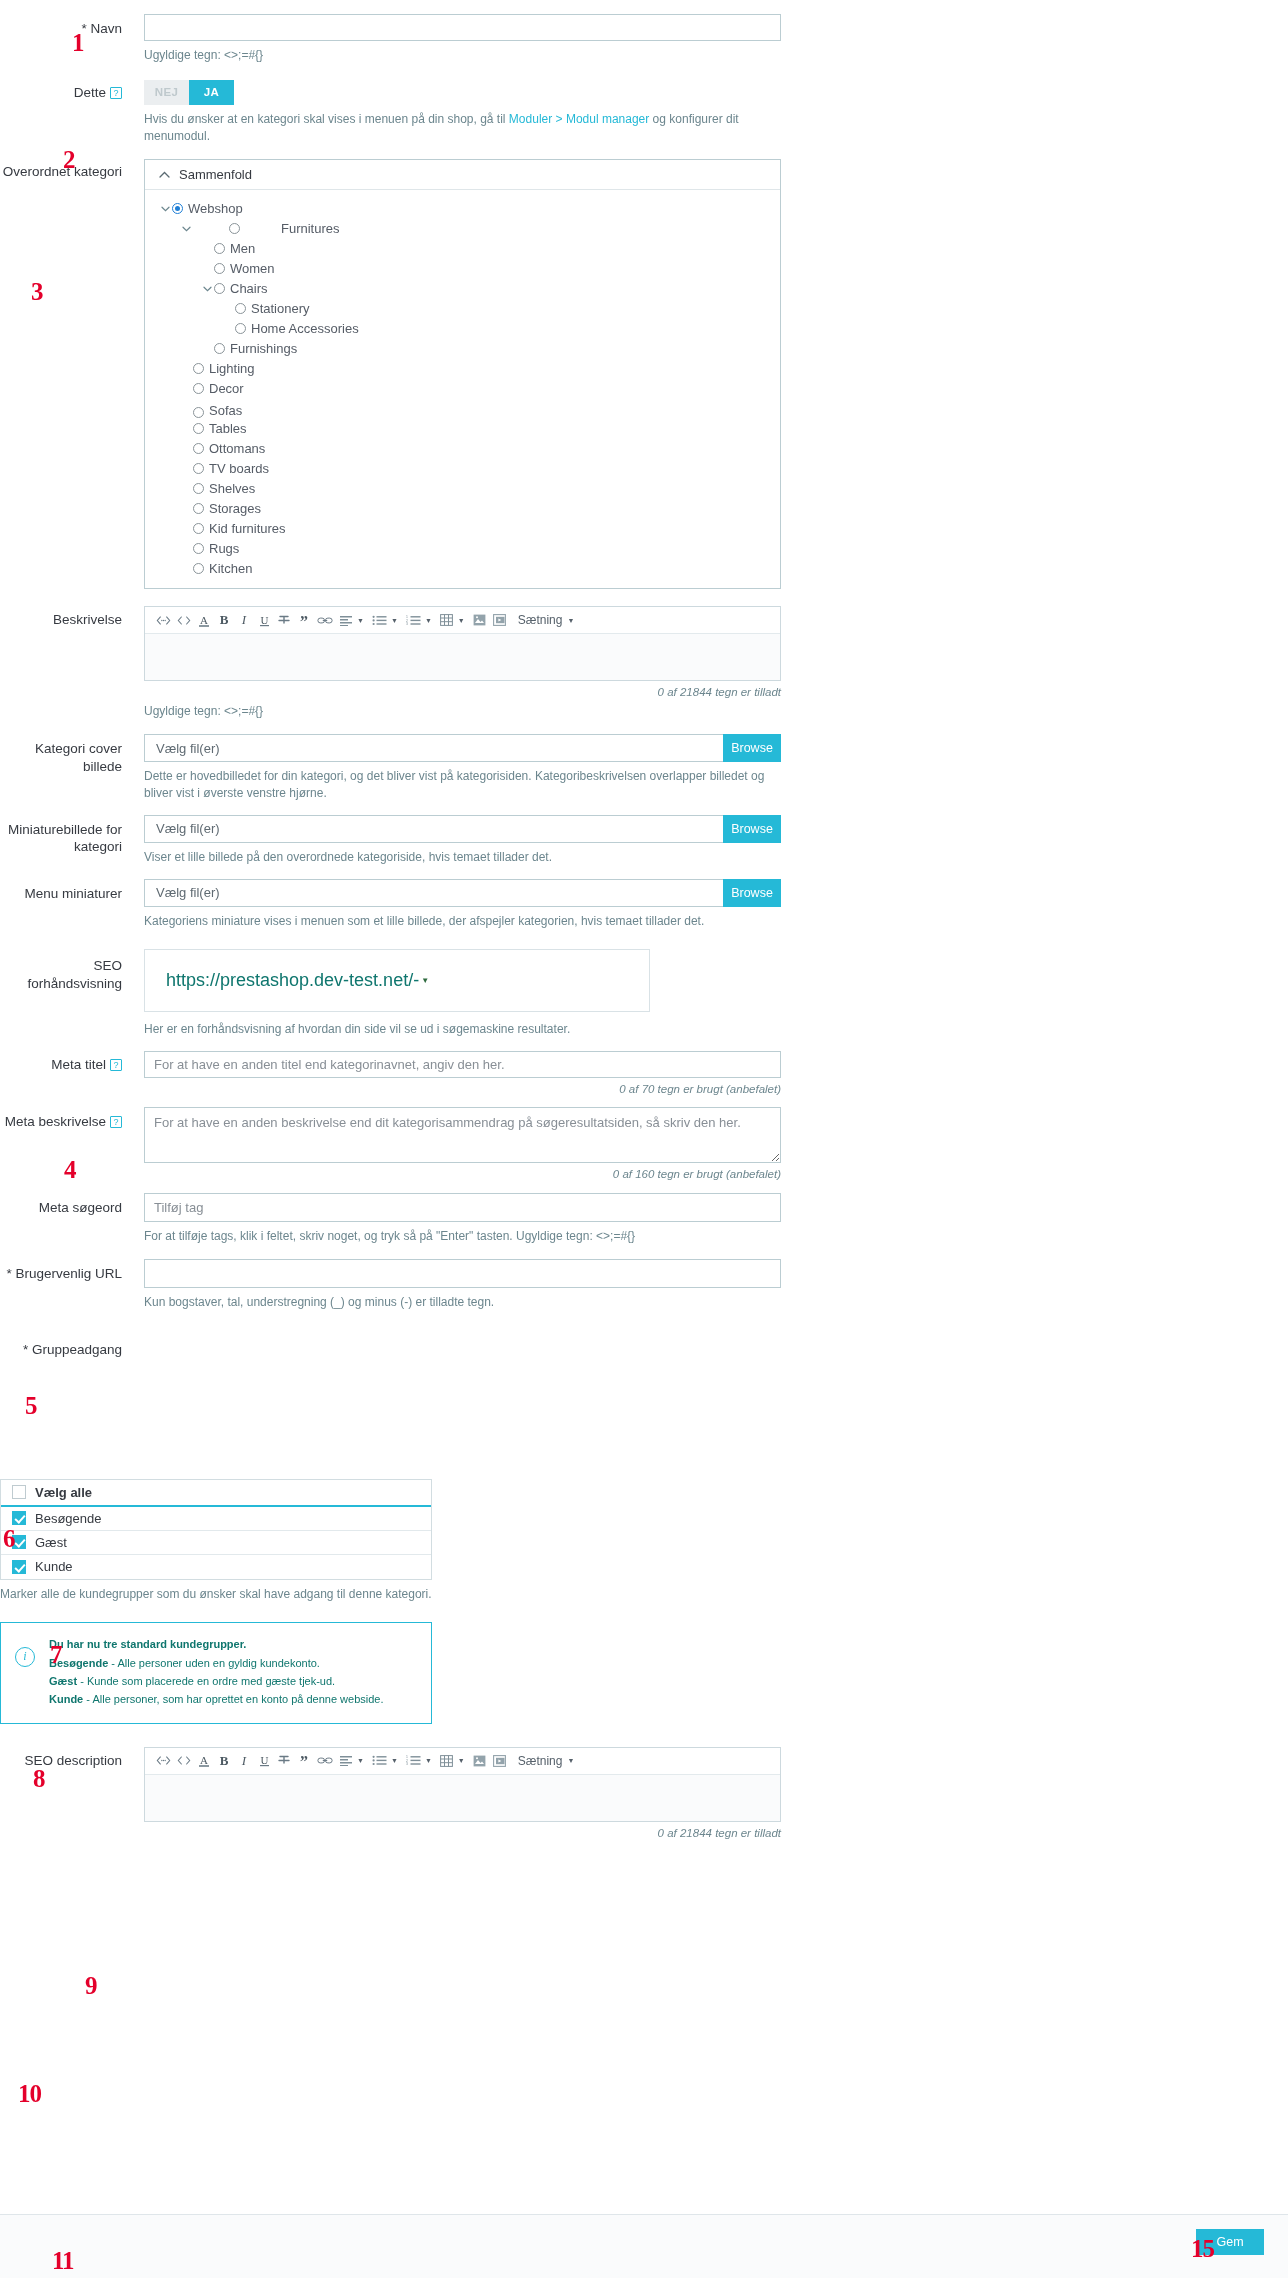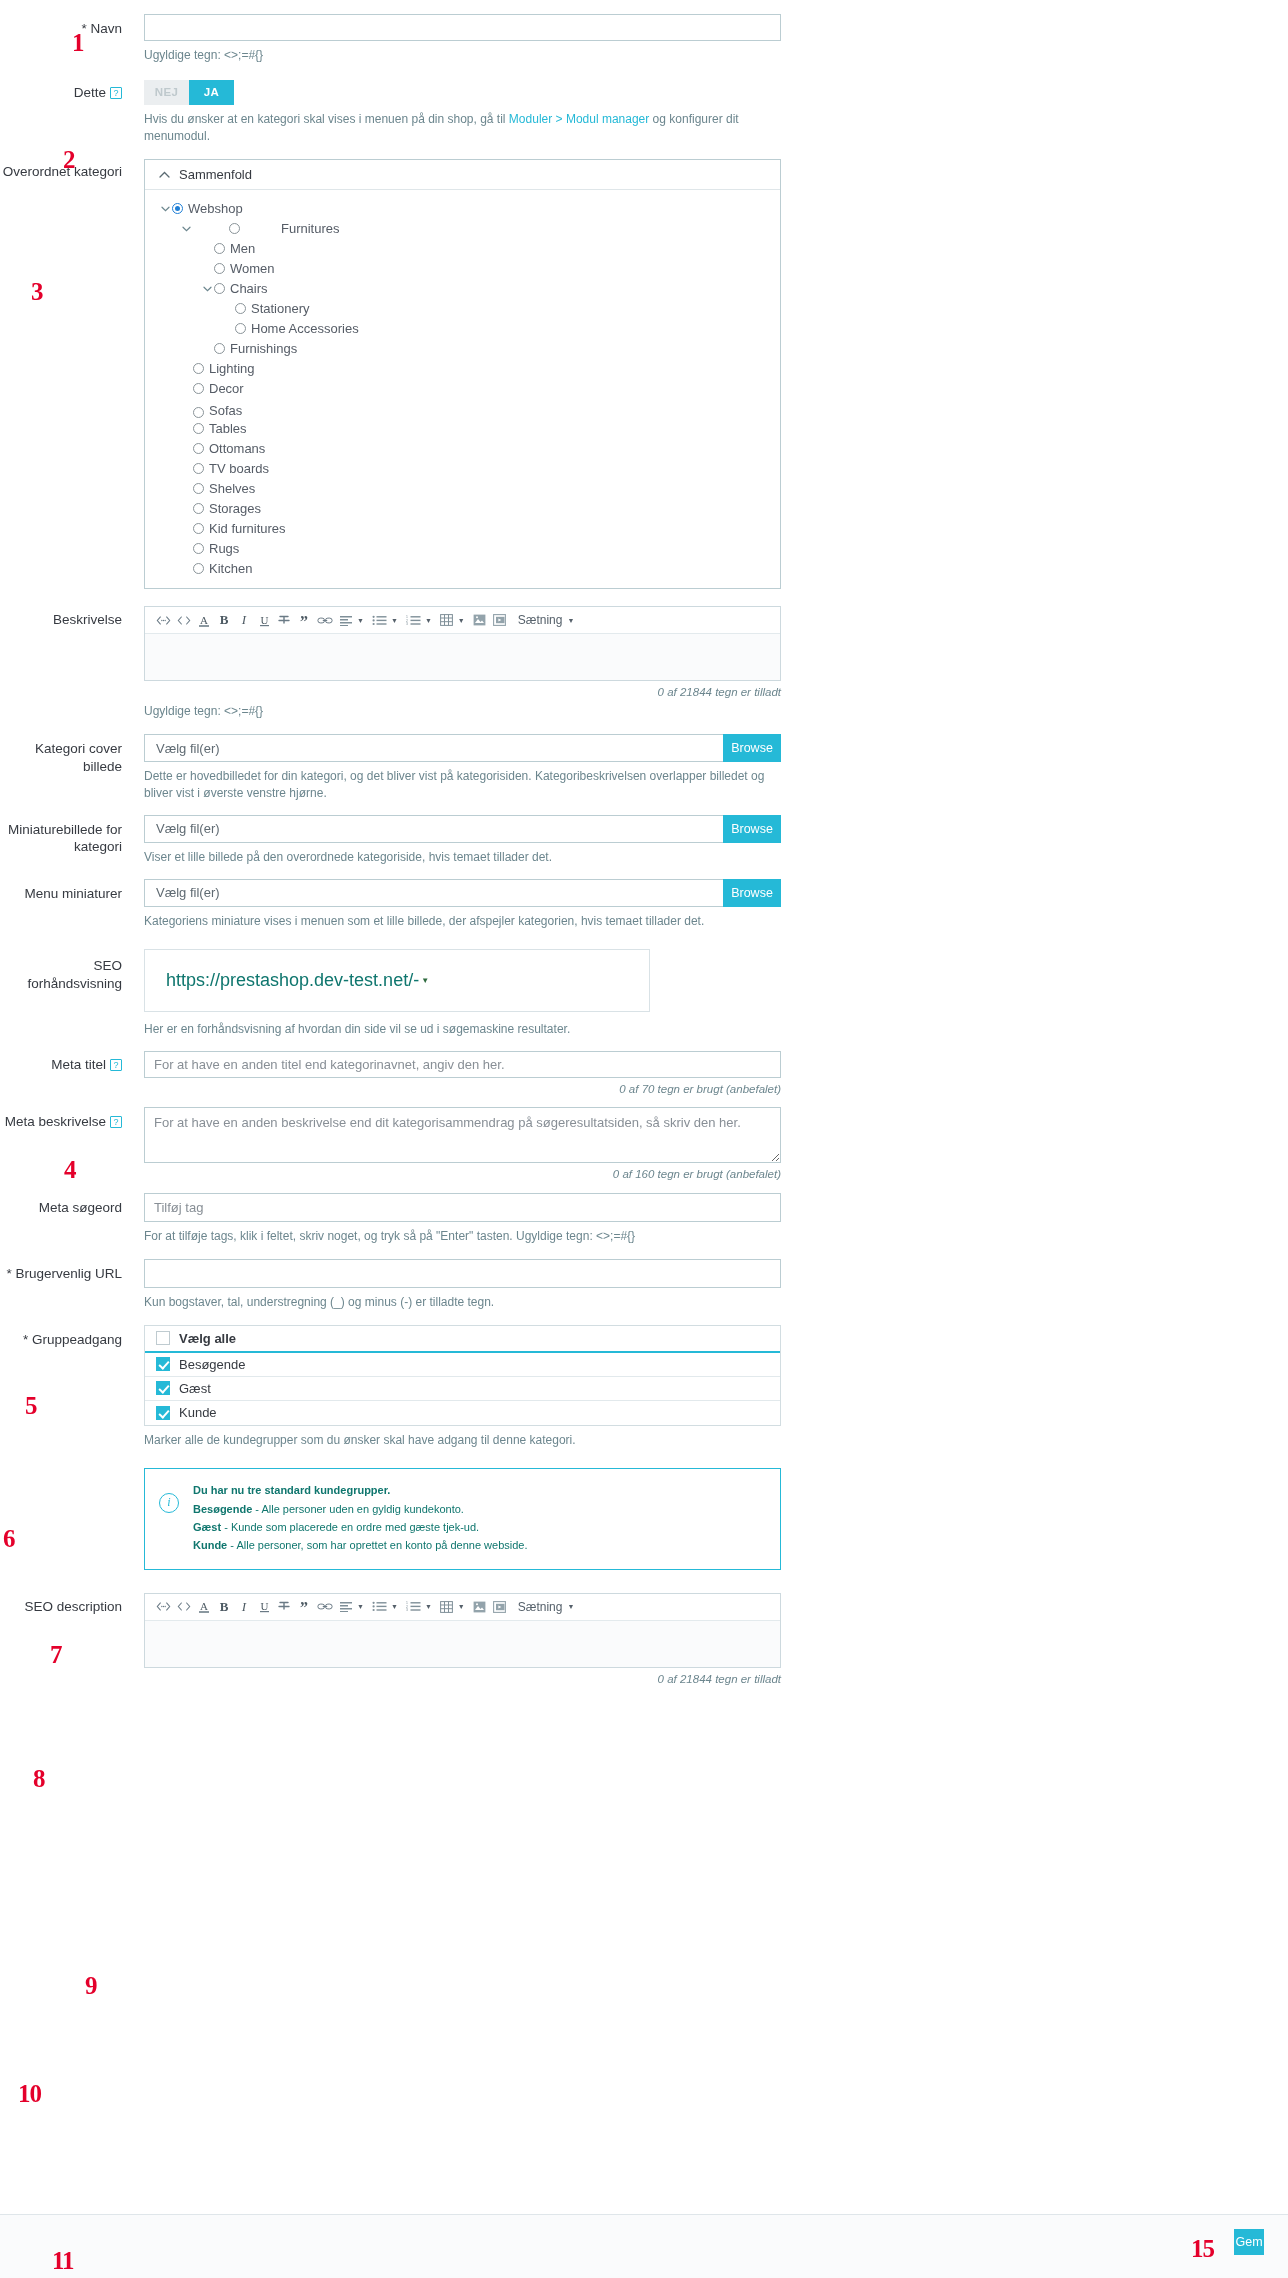"* Gruppeadgang" div.row { flex-direction: none -> column; margin-top: 14px -> 24px }
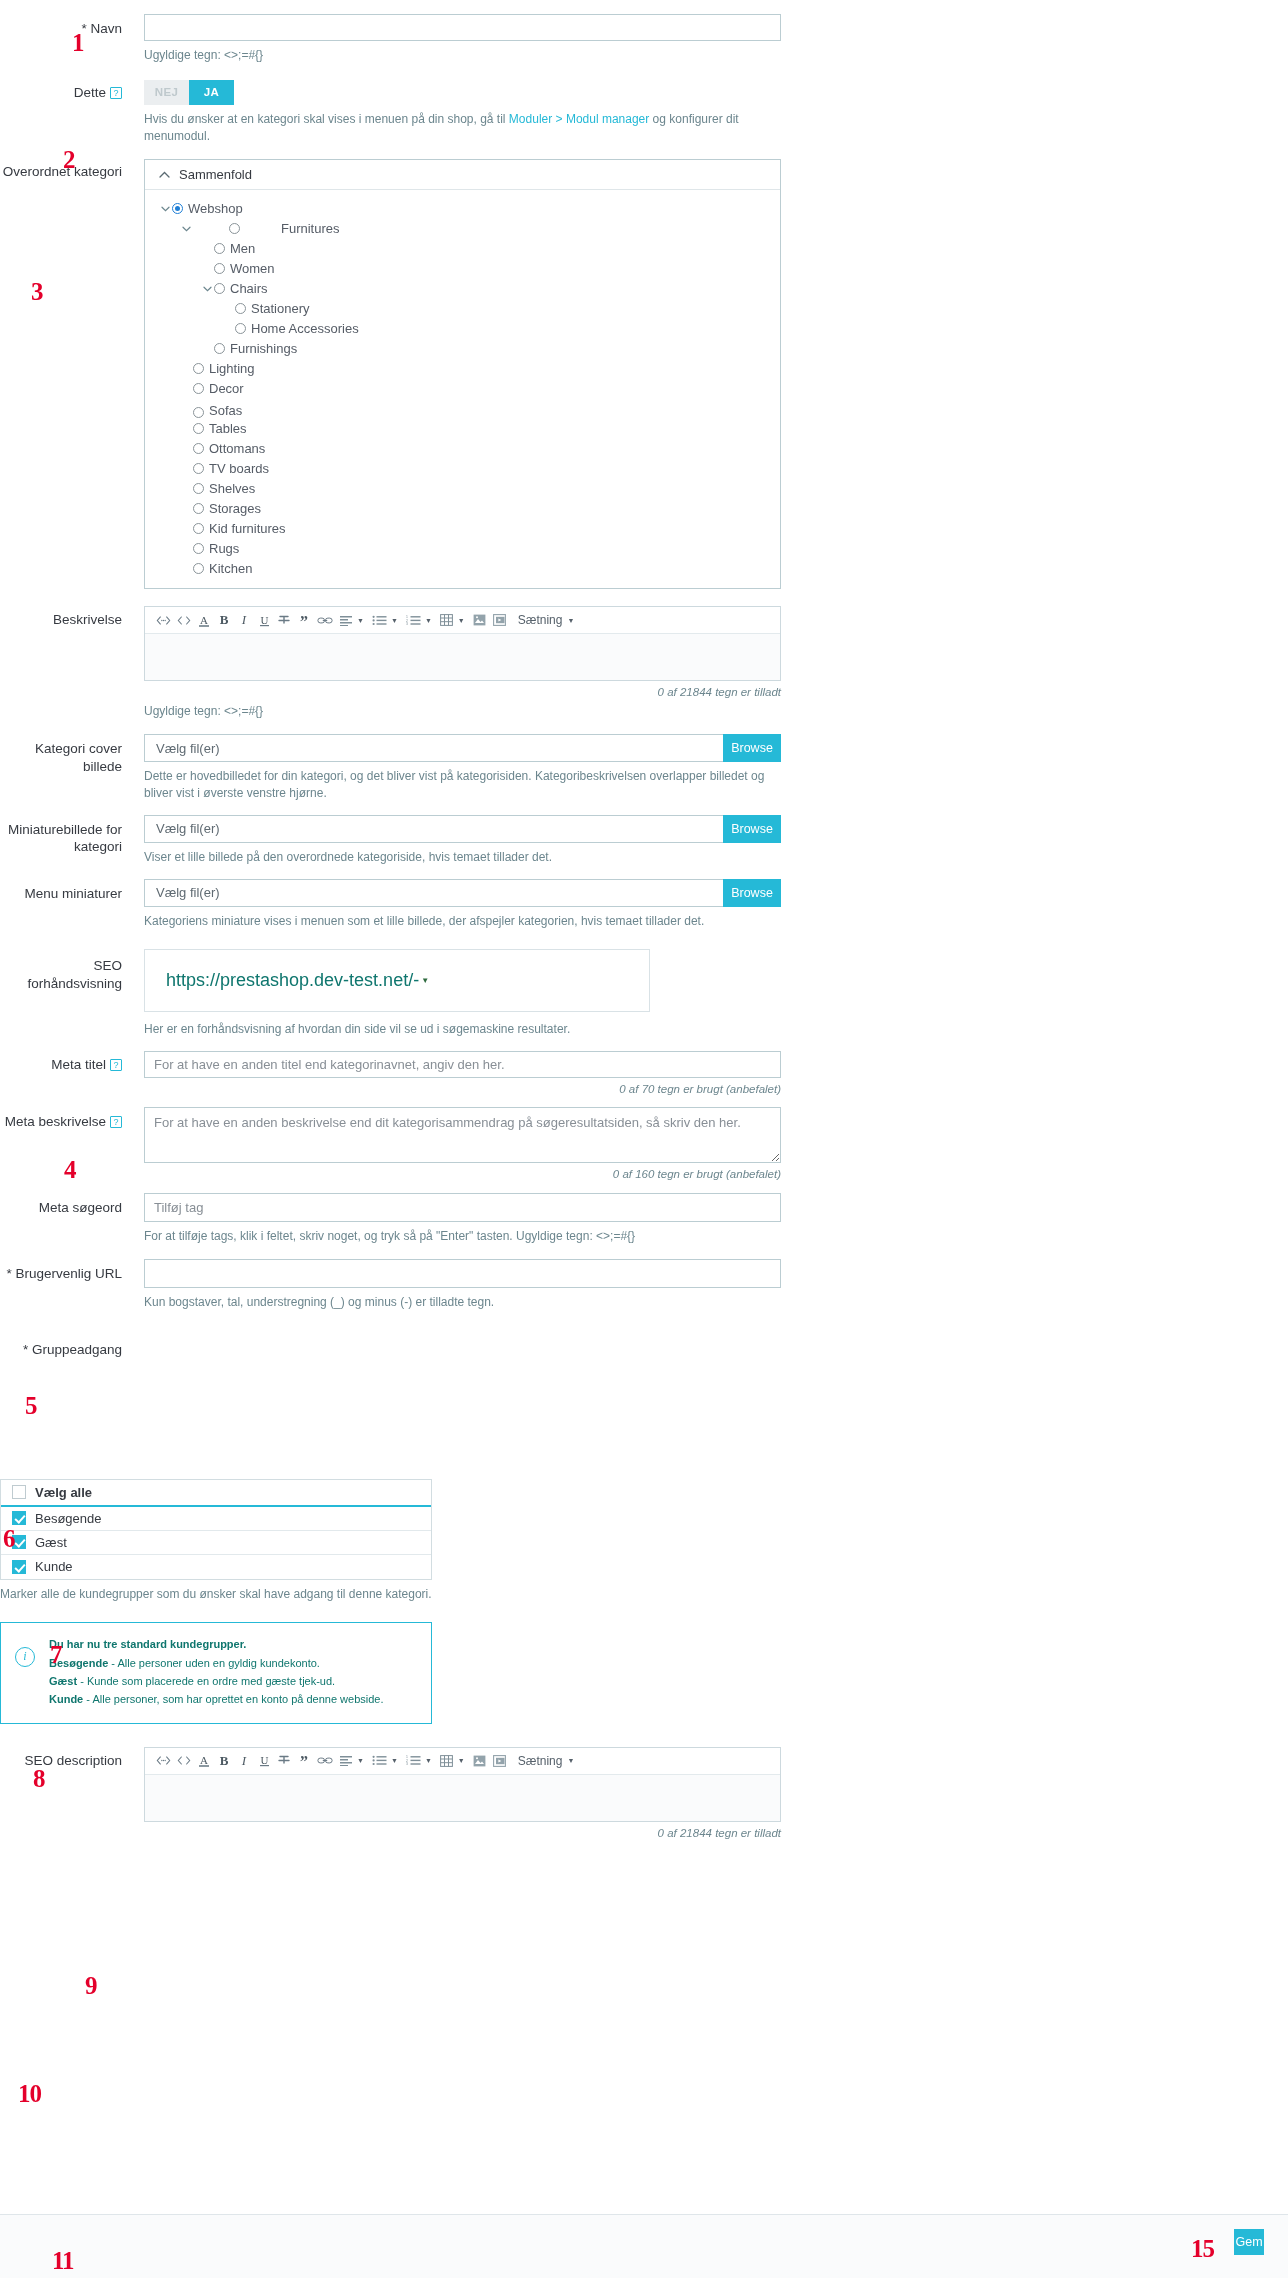"Gem" .savebtn { width: 30px -> 68px }
